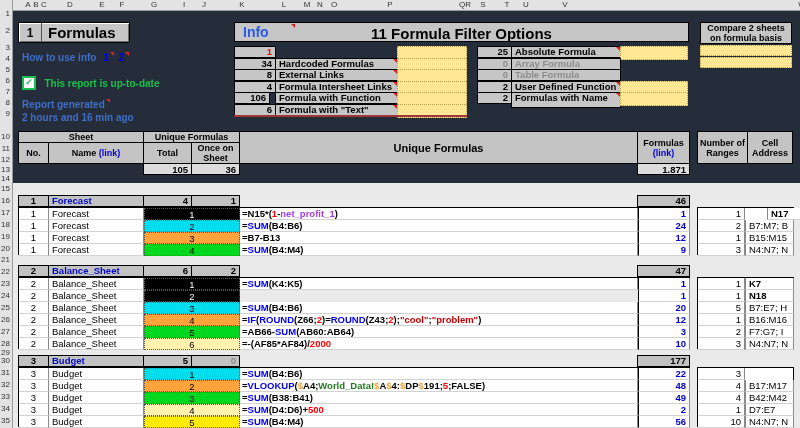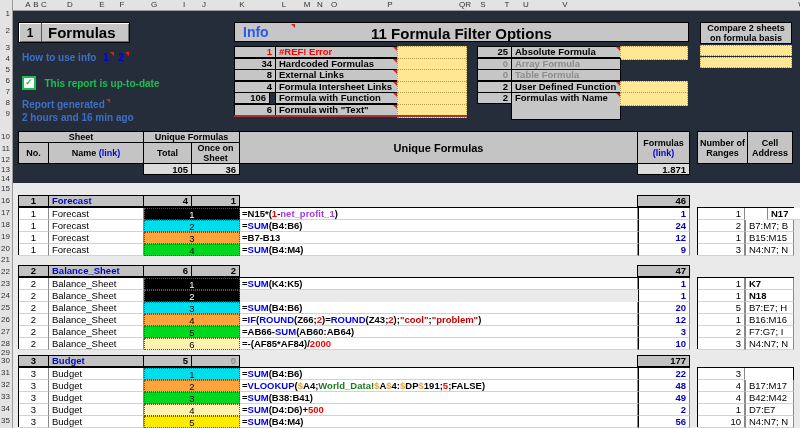"#REF! Error" div.ic { html: <div>#REF! Error<div></div></div> -> none }
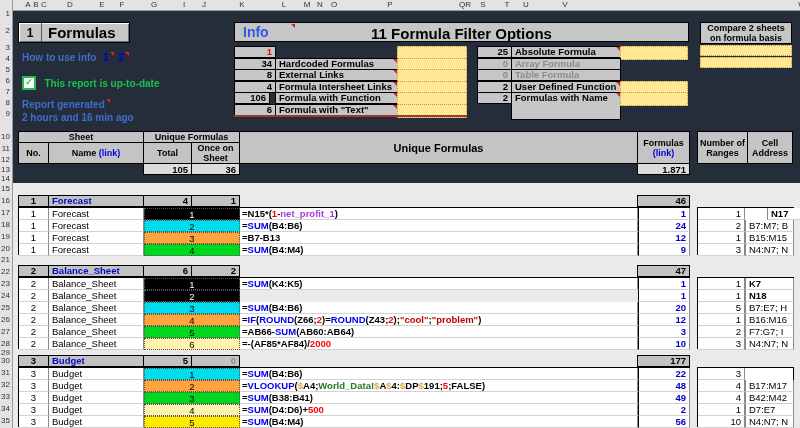"Formulas with Name" div.ic { height: 28px -> 16px }
